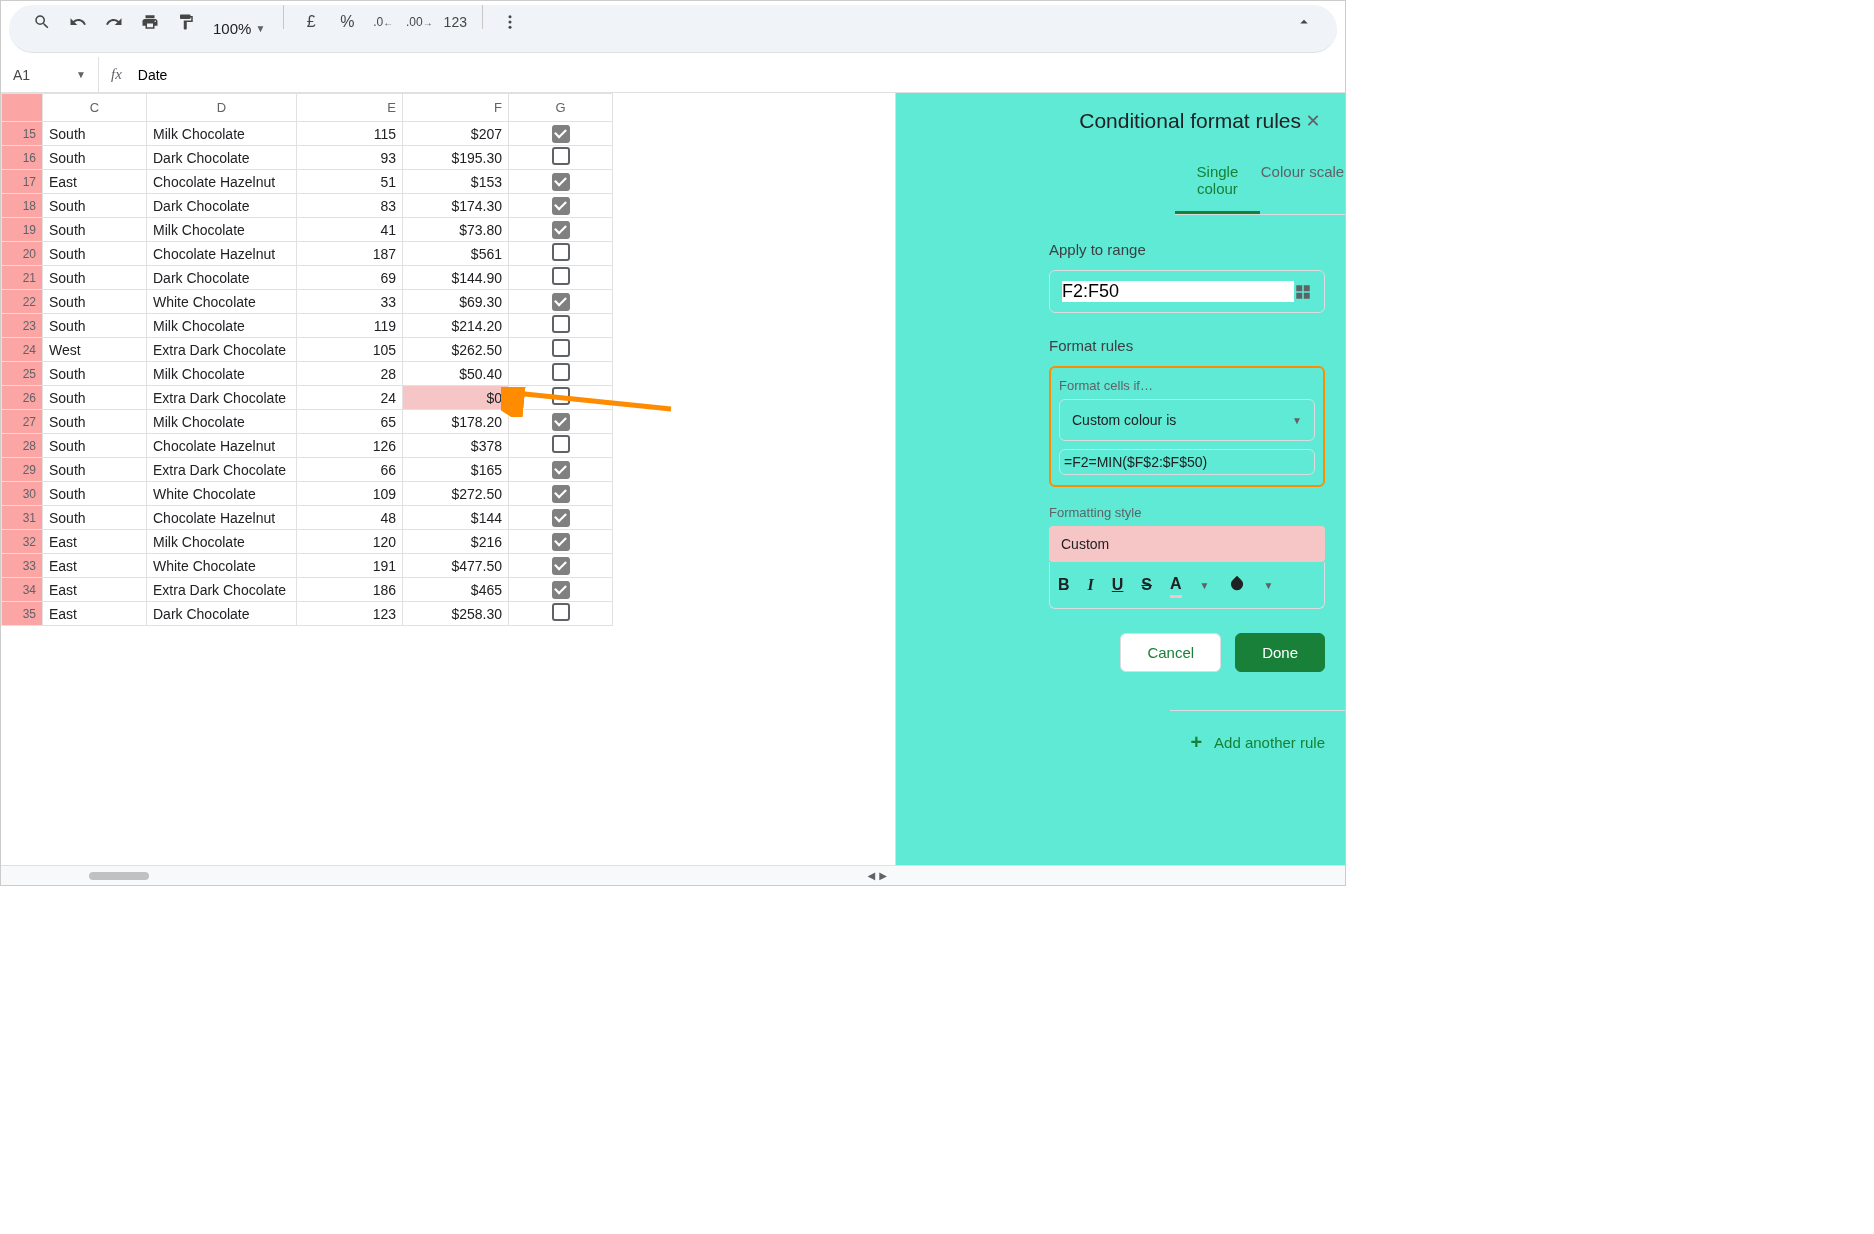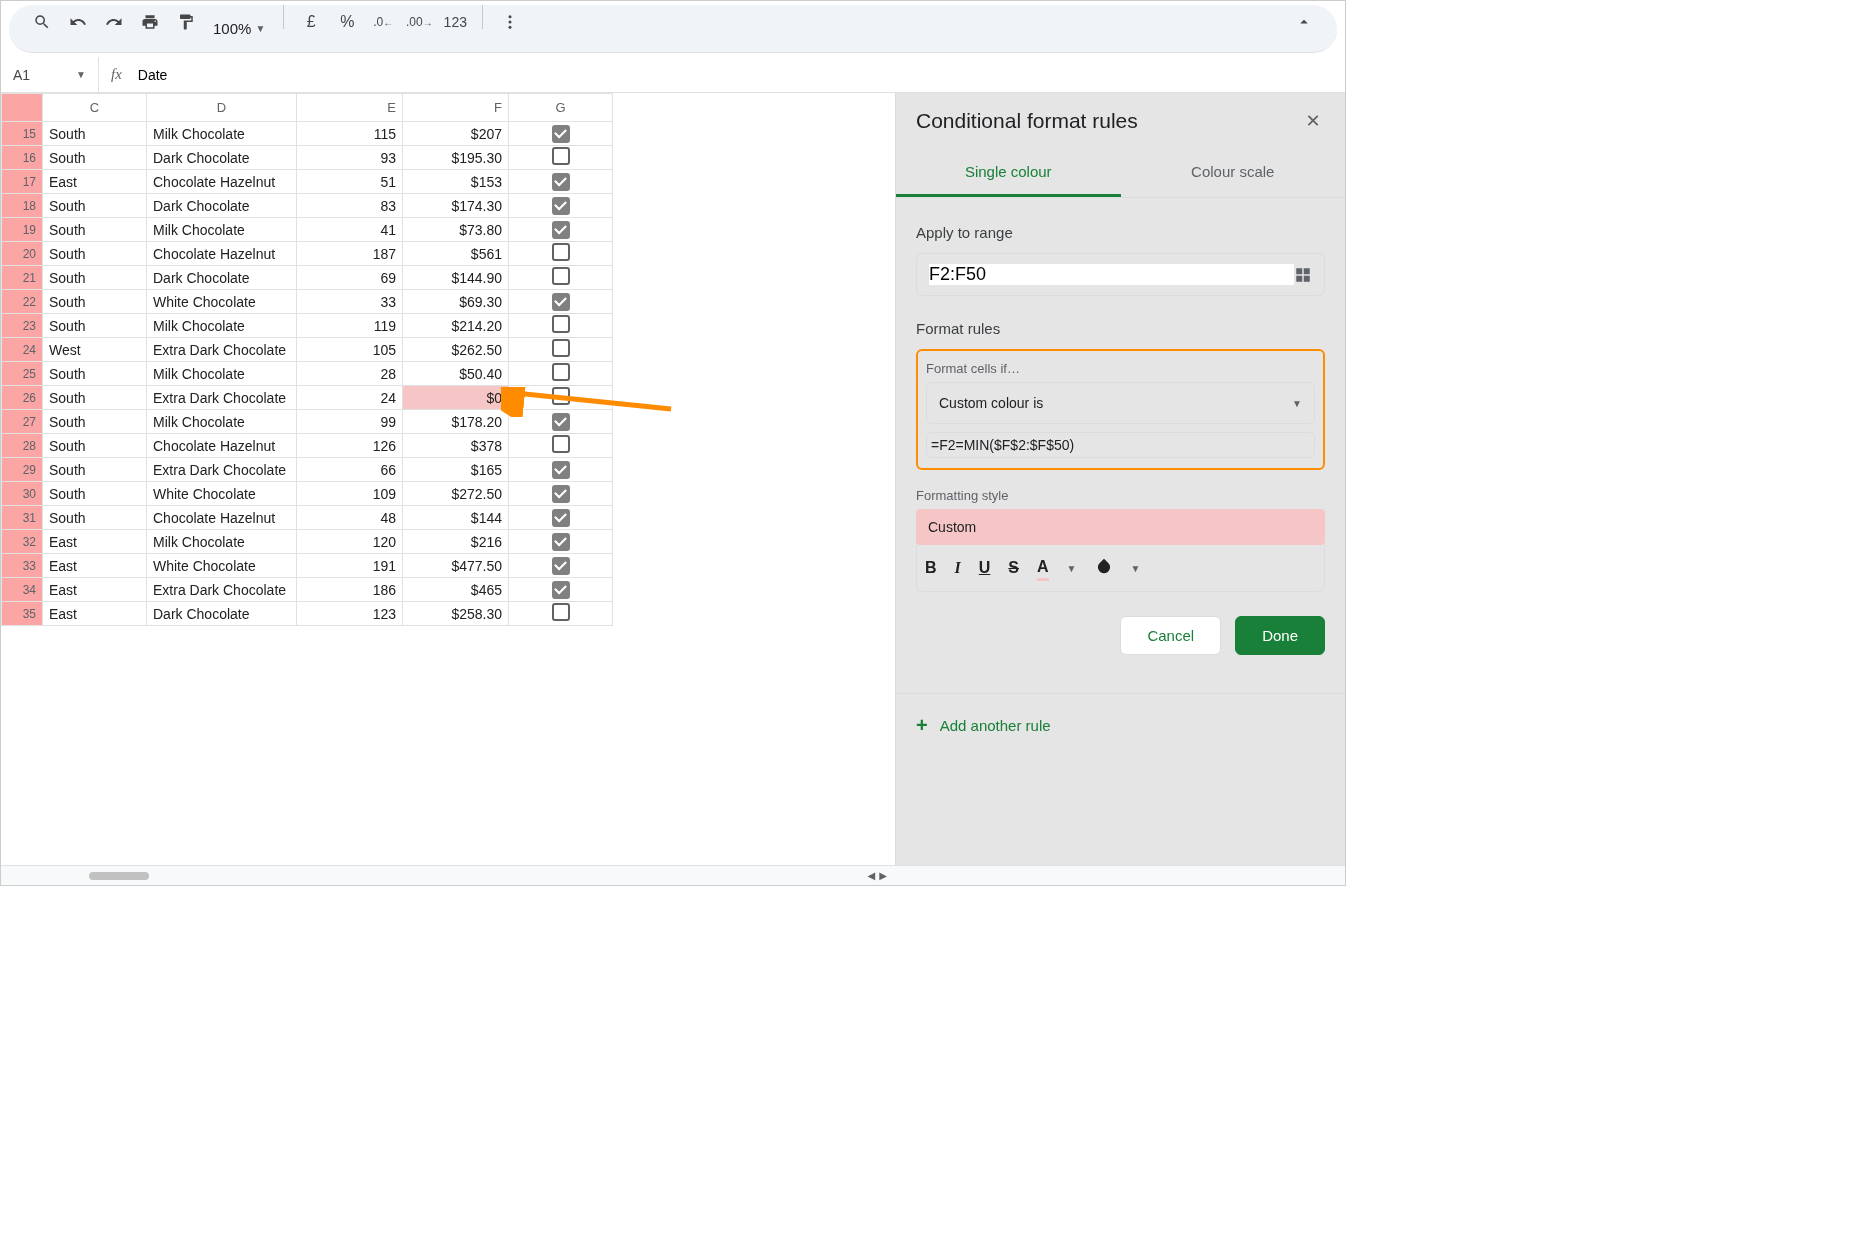"Conditional format rules" .sidebar { align-items: none -> flex-end; background: #e5e5e5 -> #5eead4 }
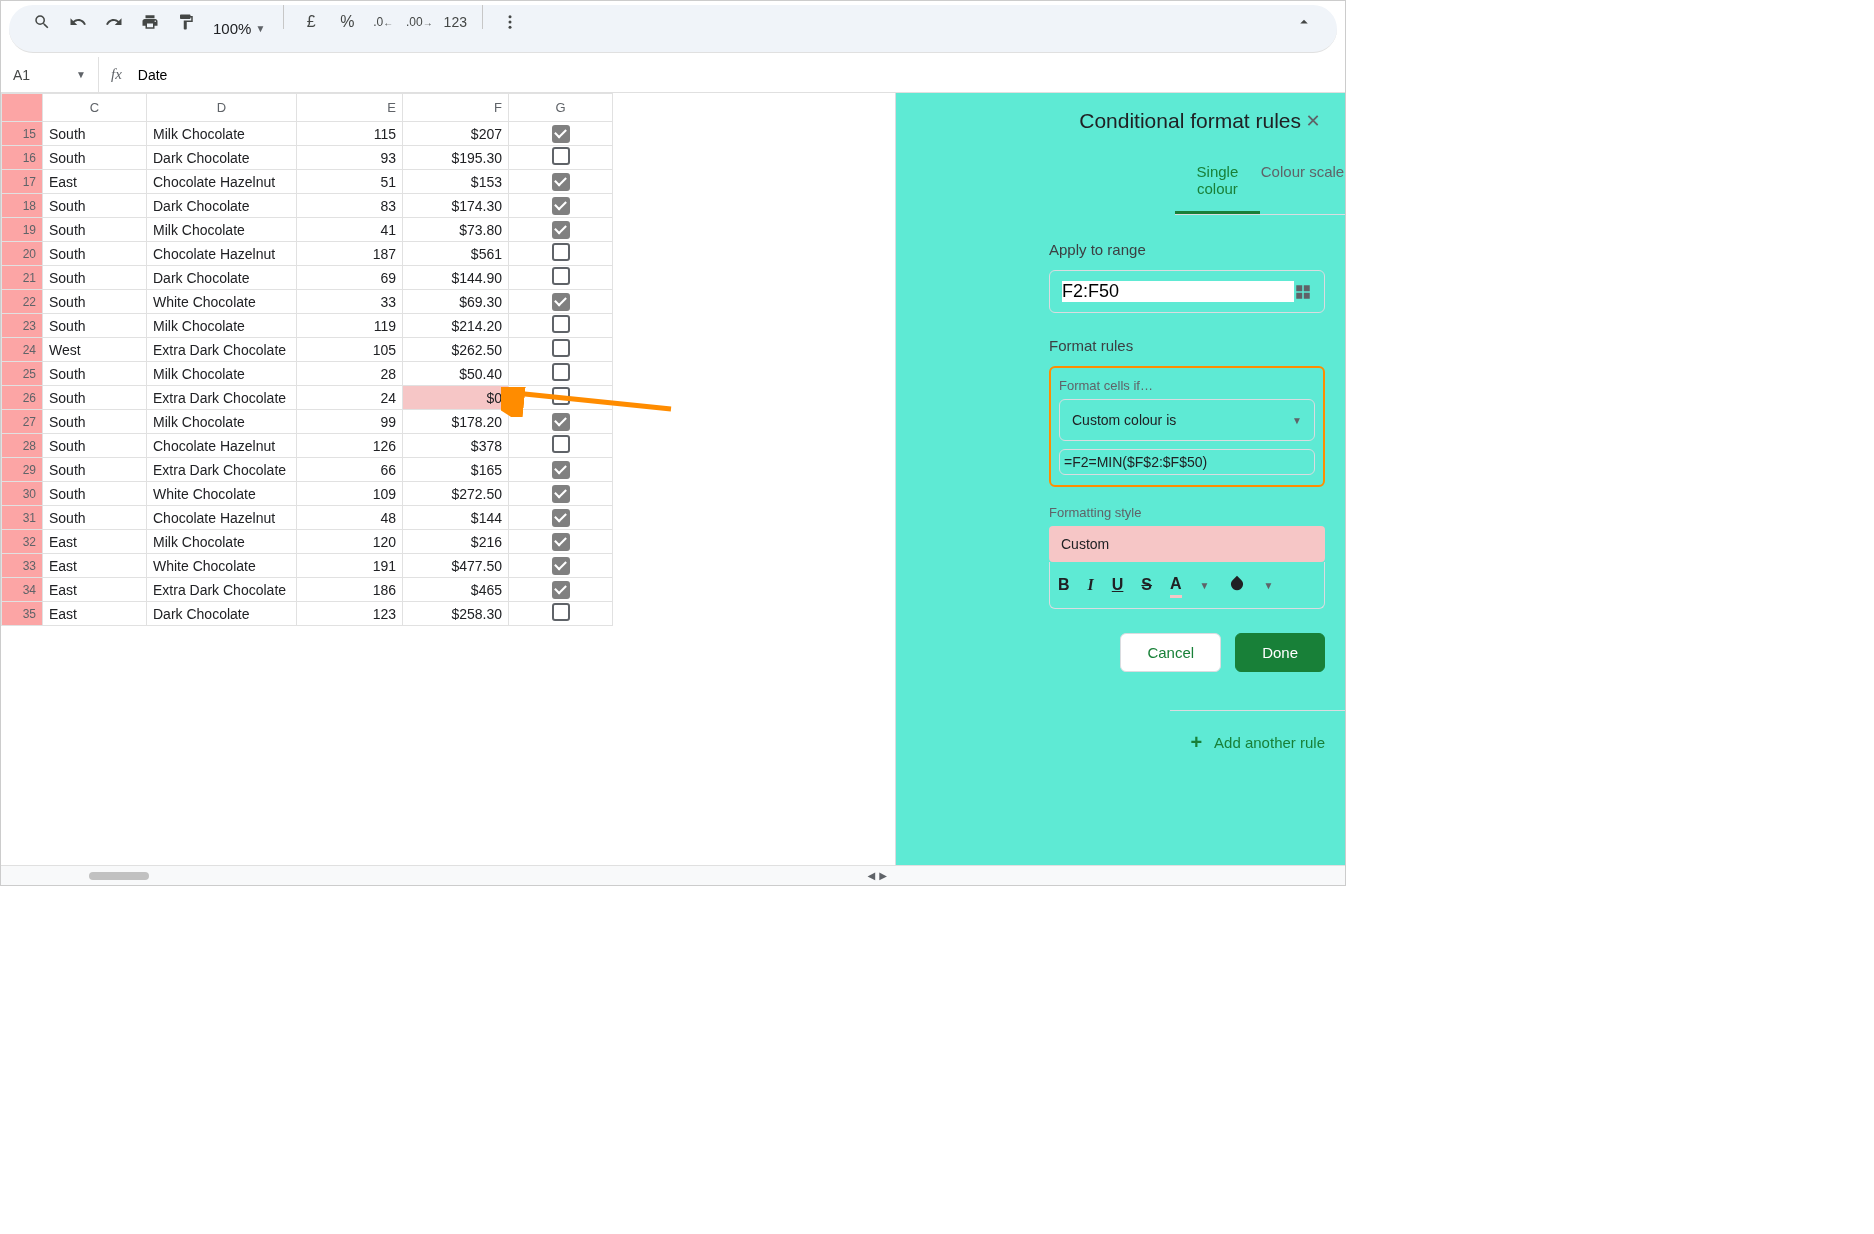"99" td.col-E { text: 99 -> 65 }
